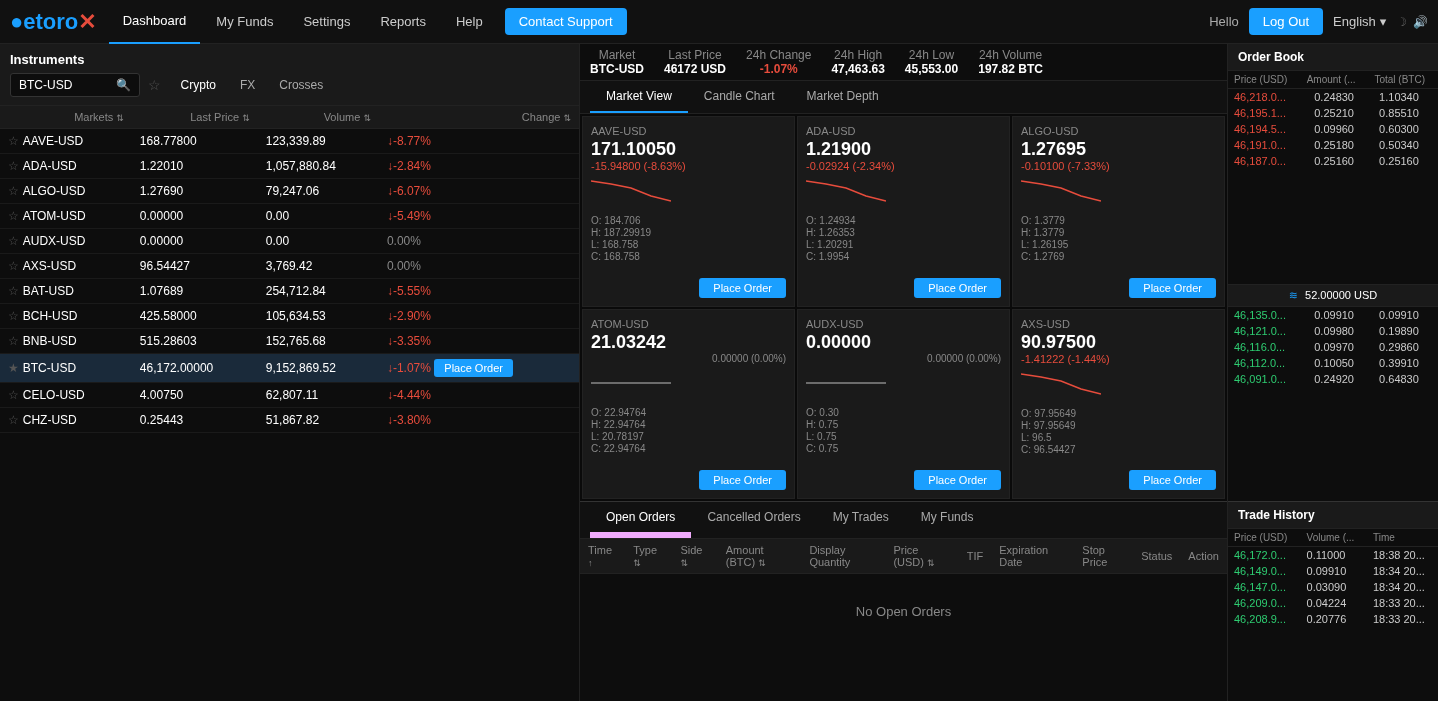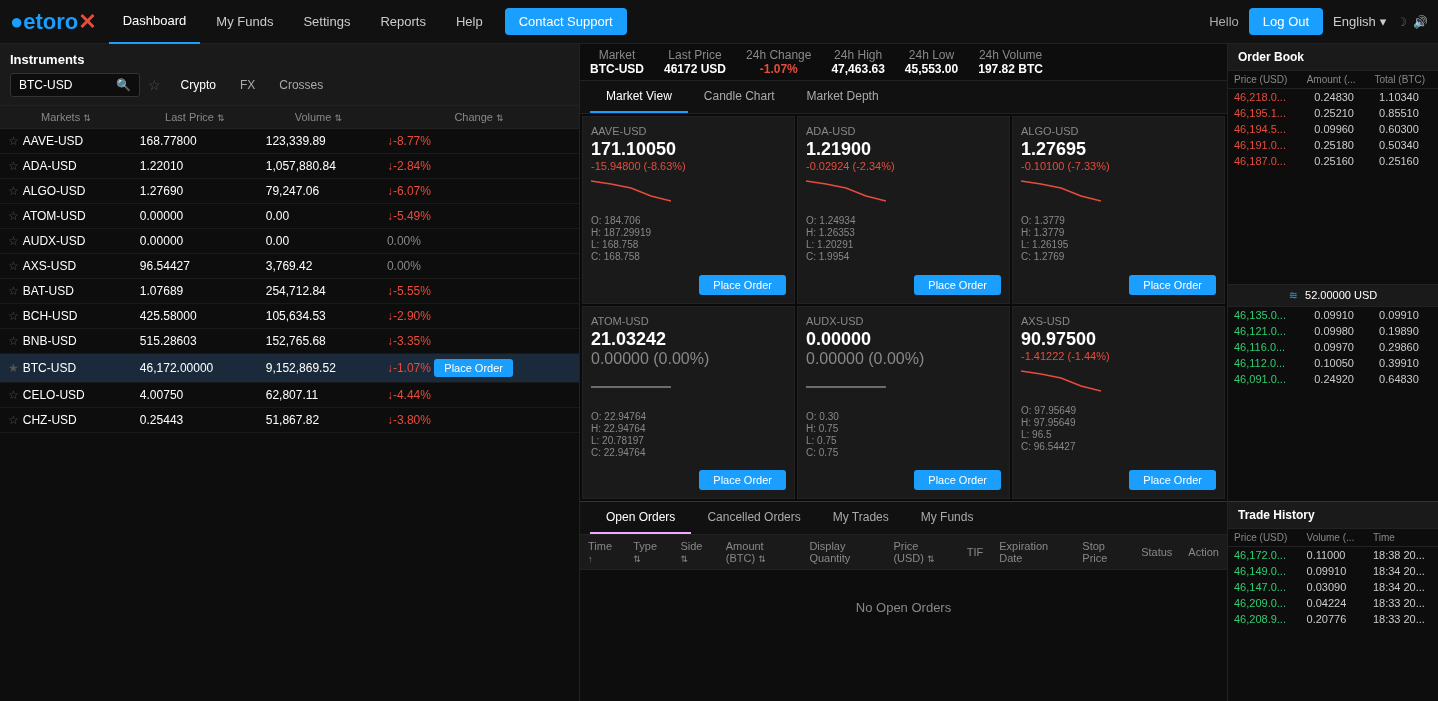"Markets ⇅" .inst-table th { text-align: center -> right }
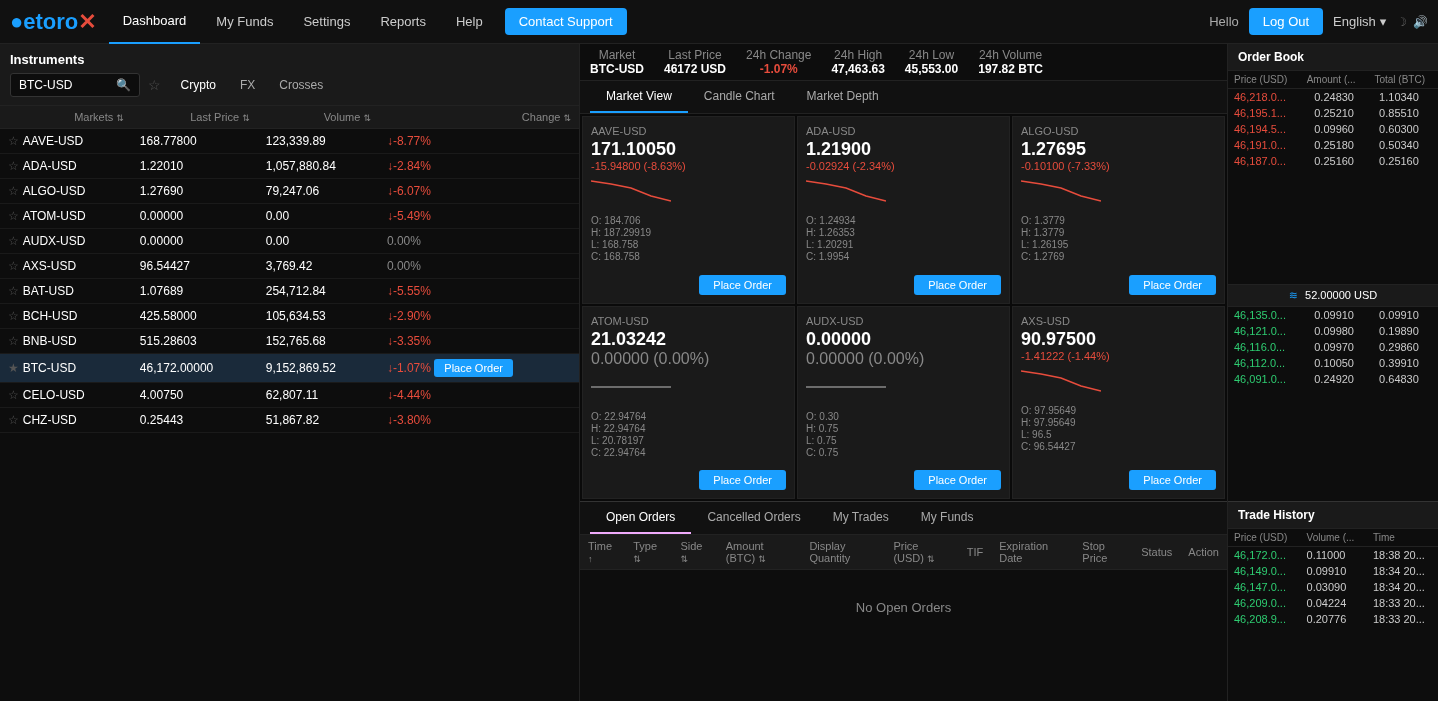"0.00000 (0.00%)" .card-change-zero { font-size: 16px -> 10px; text-align: none -> right }
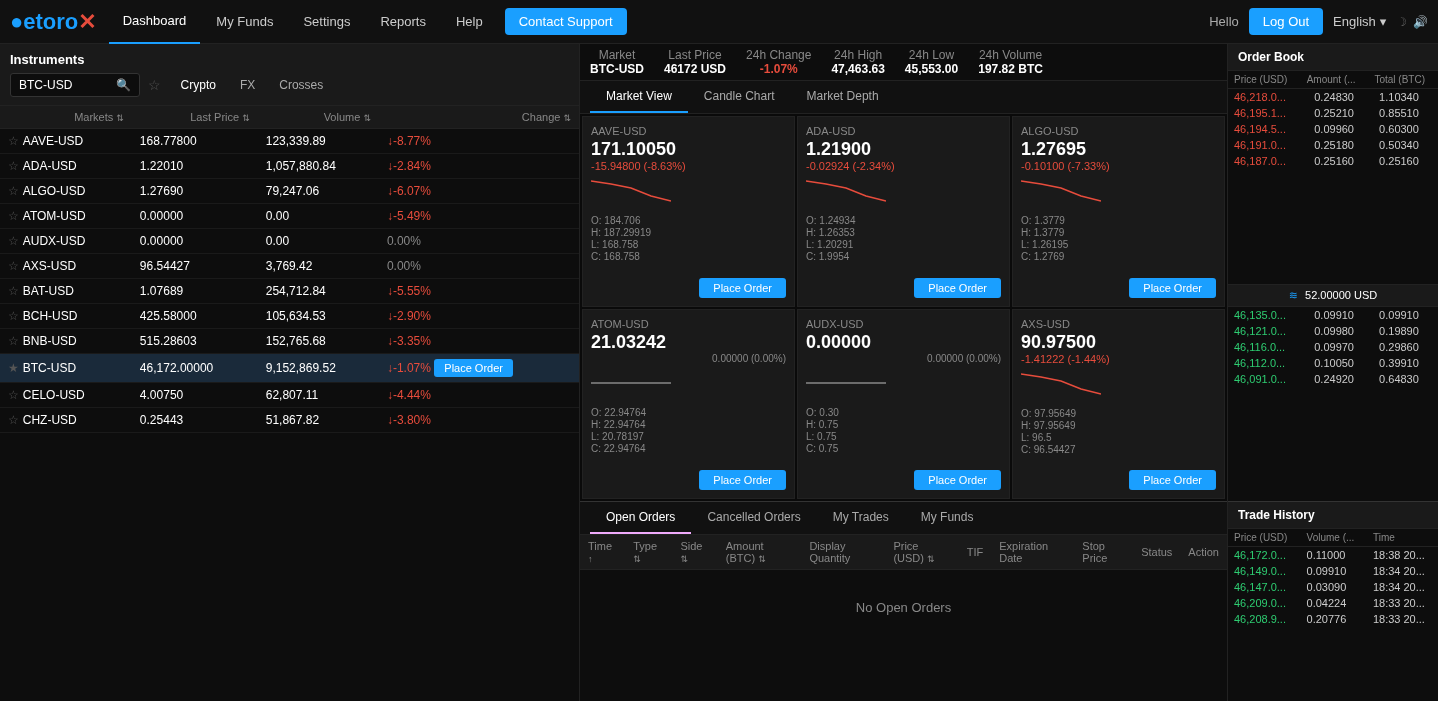"Open Orders" .bottom-tab.active { border-bottom: 2px solid #f0abfc -> 6px solid #f0abfc }
